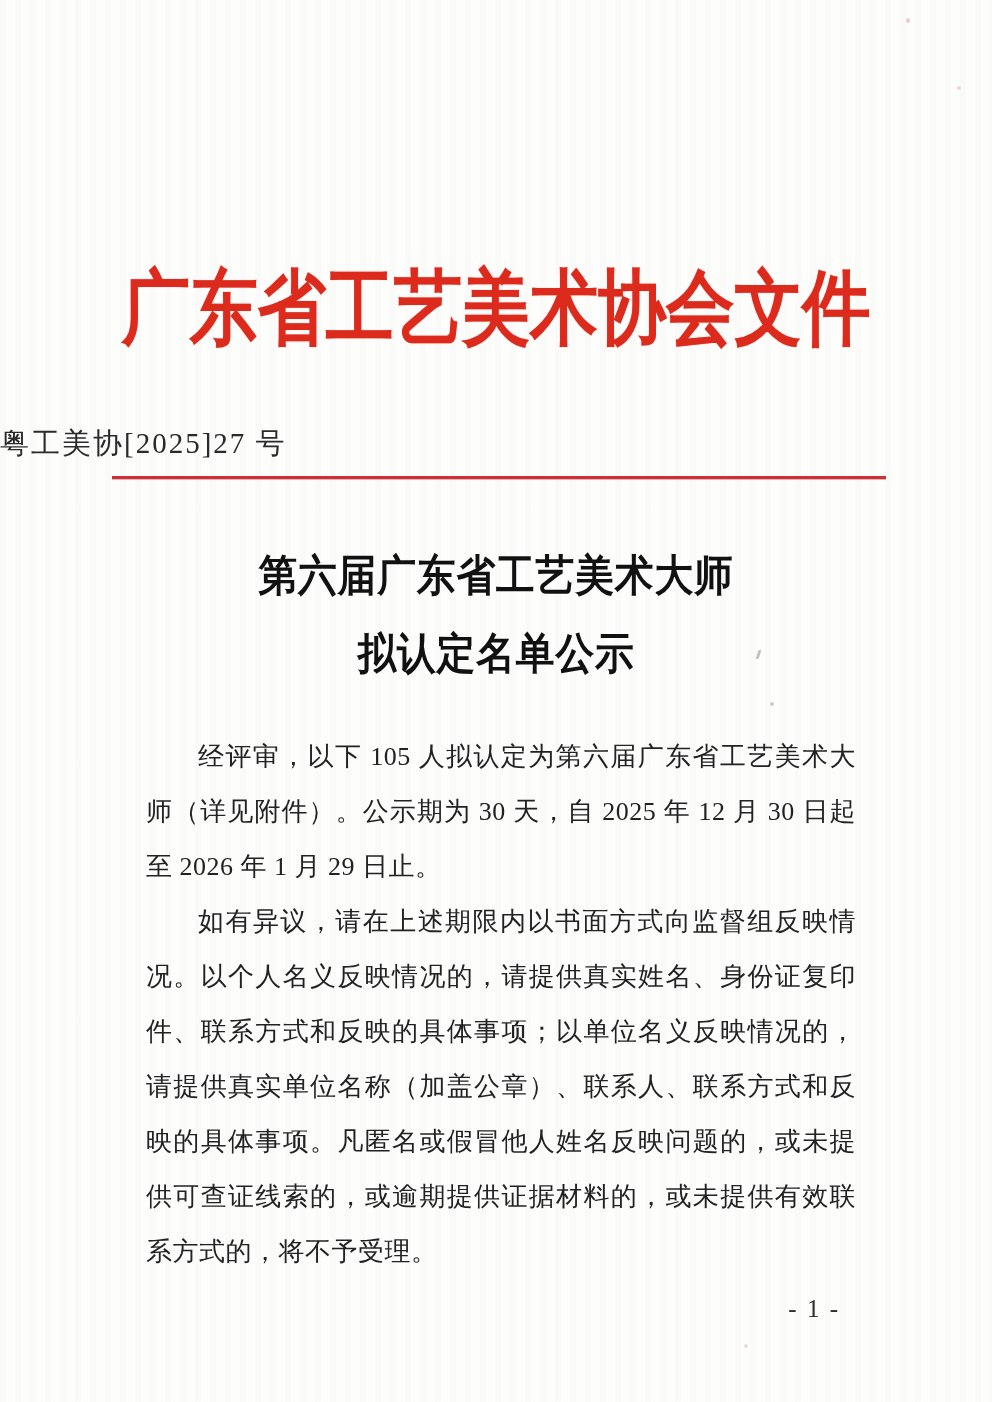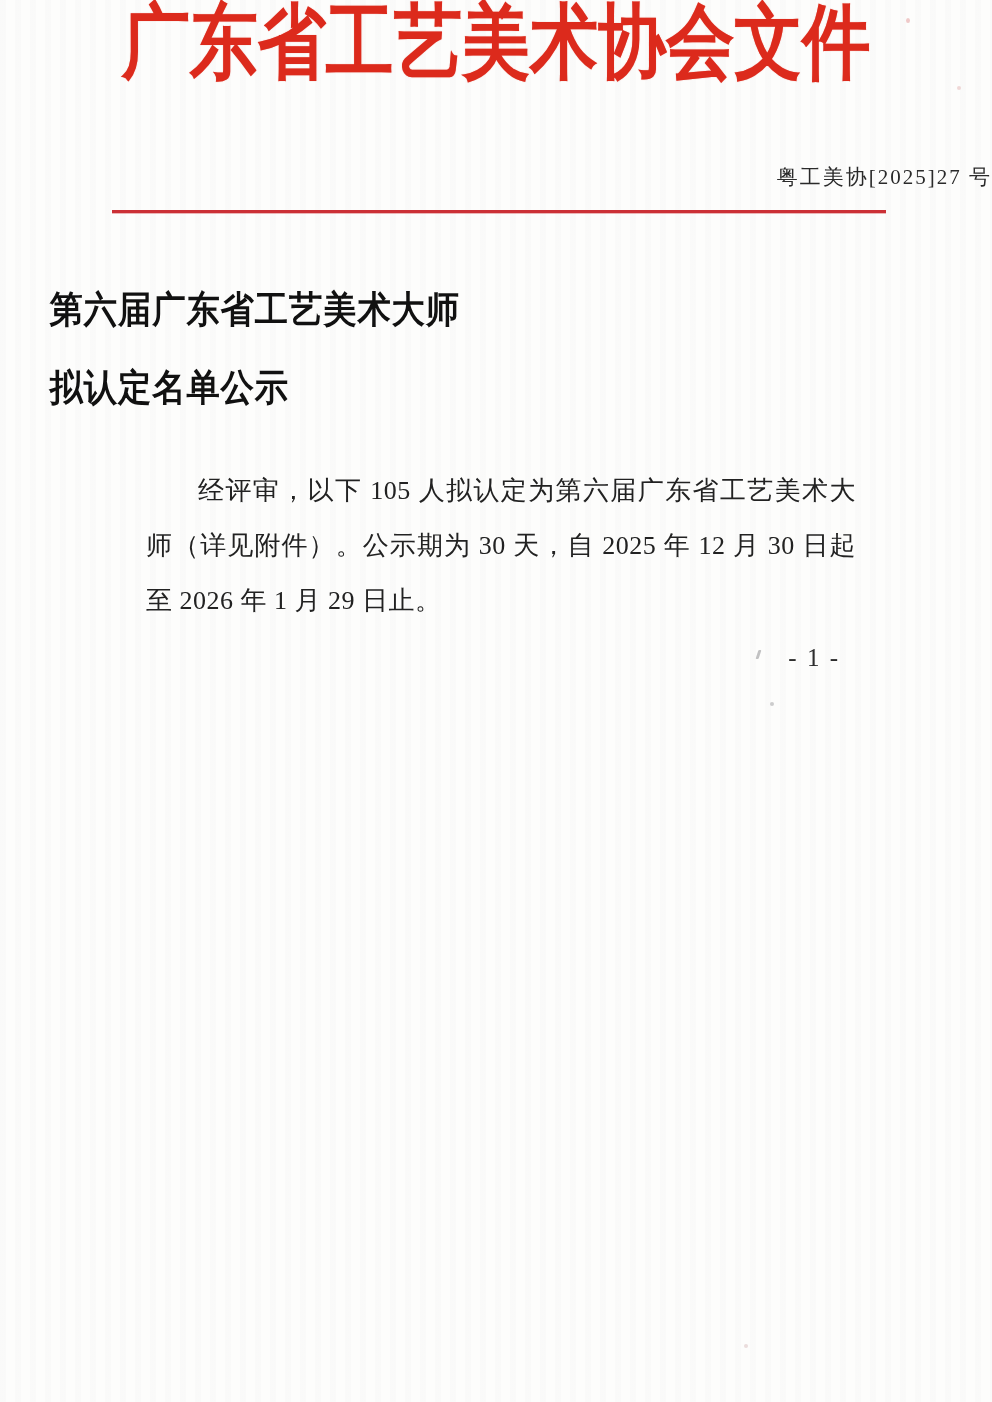"广东省工艺美术协会文件" .page { padding-top: none -> 266px }
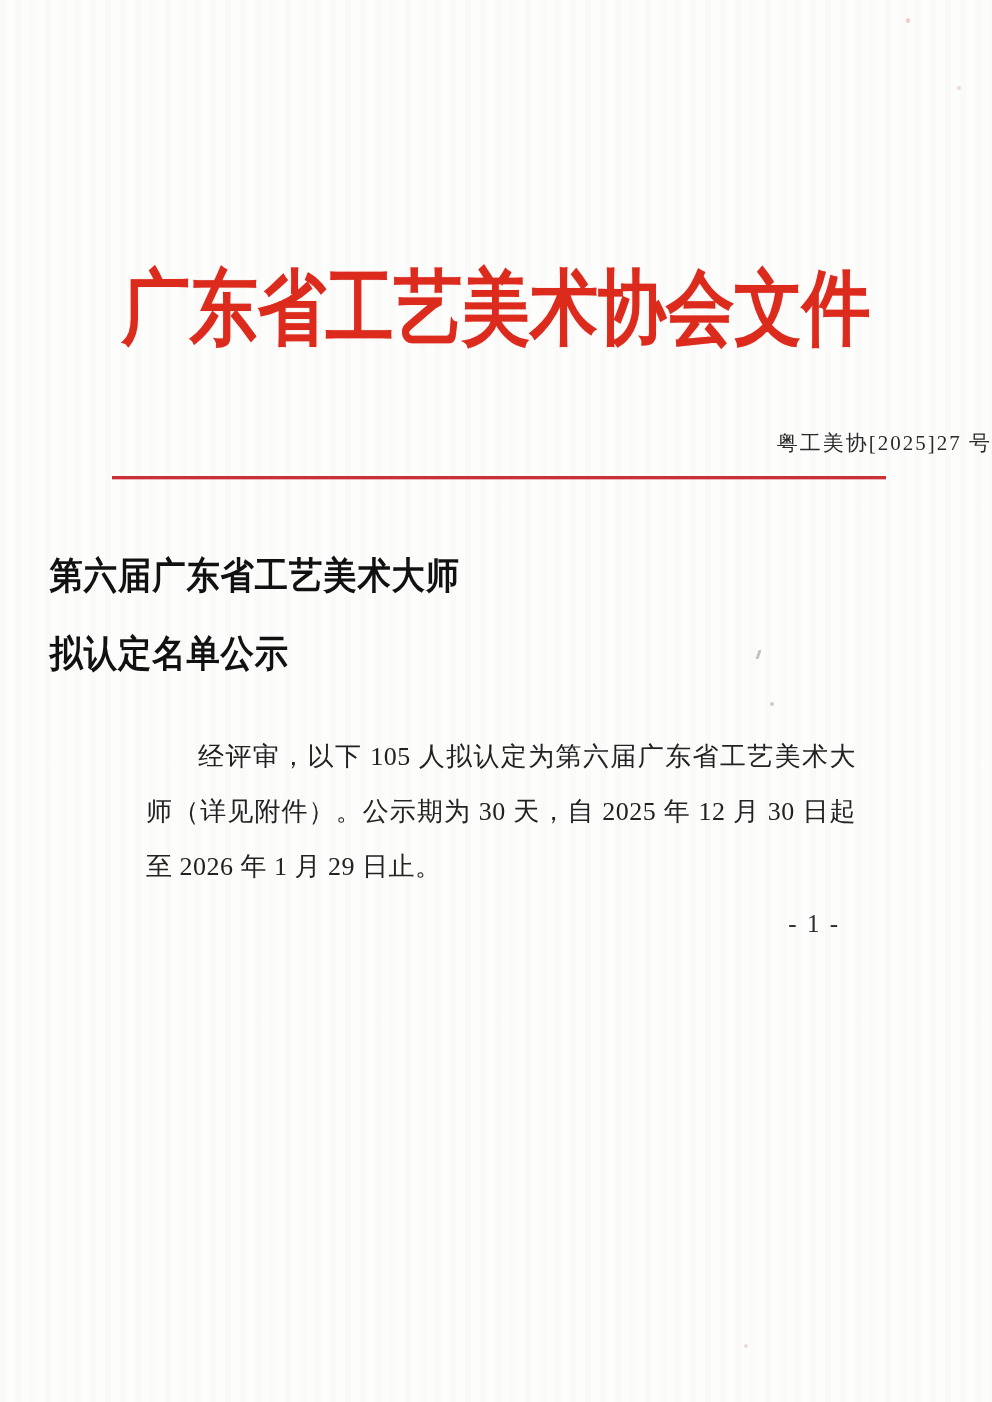"粤工美协[2025]27 号" .doc-number { font-size: 21px -> 29px; text-align: right -> left }
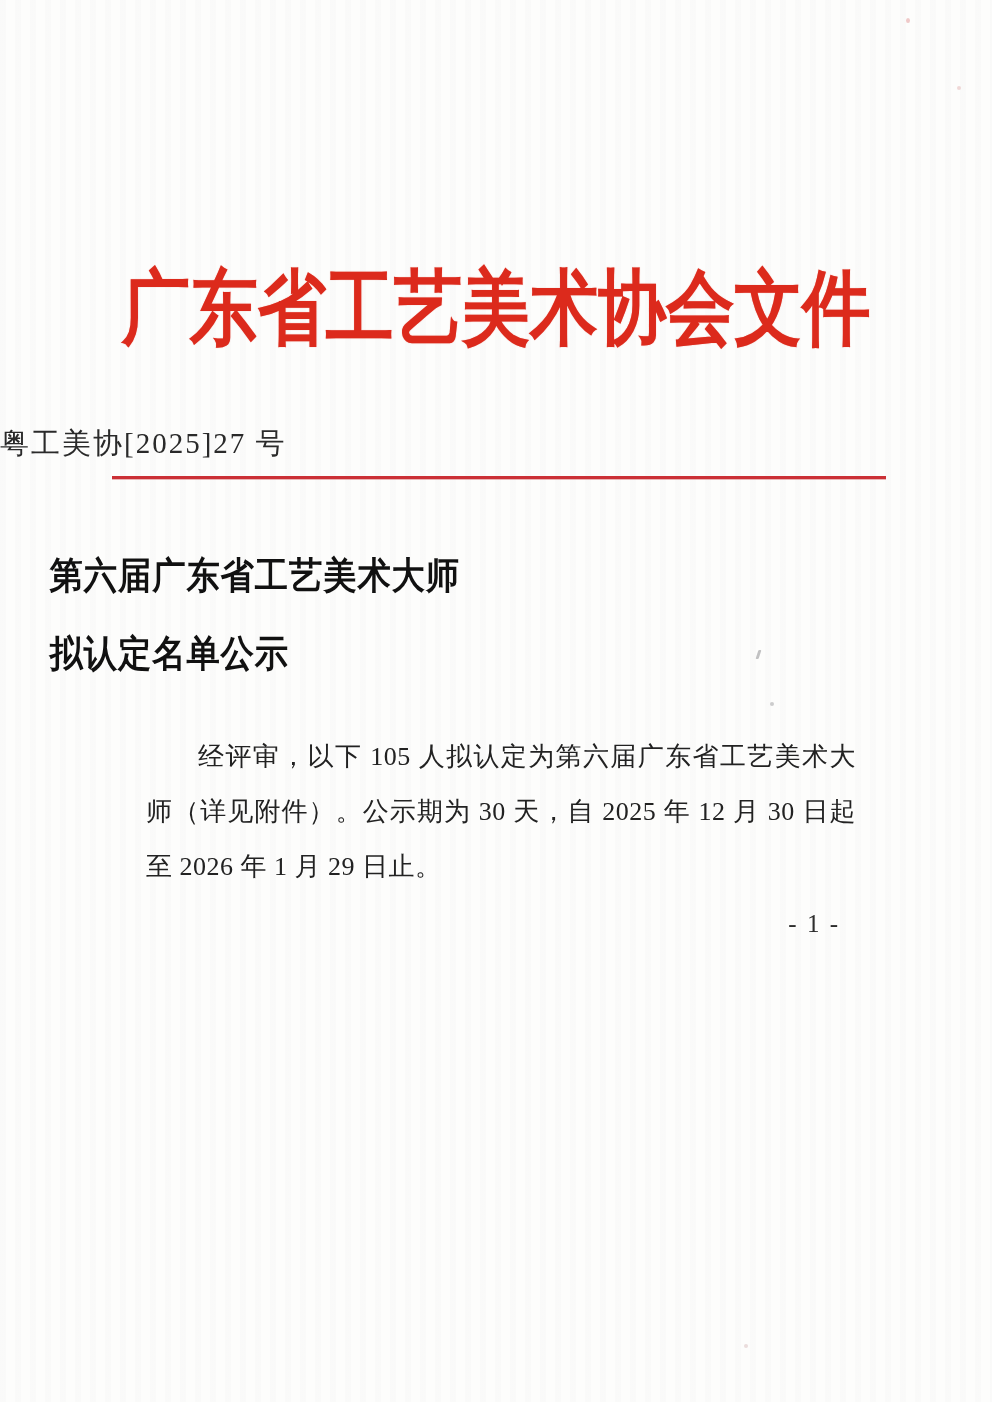"第六届广东省工艺美术大师" .doc-title { font-size: 37px -> 43px; text-align: left -> center }
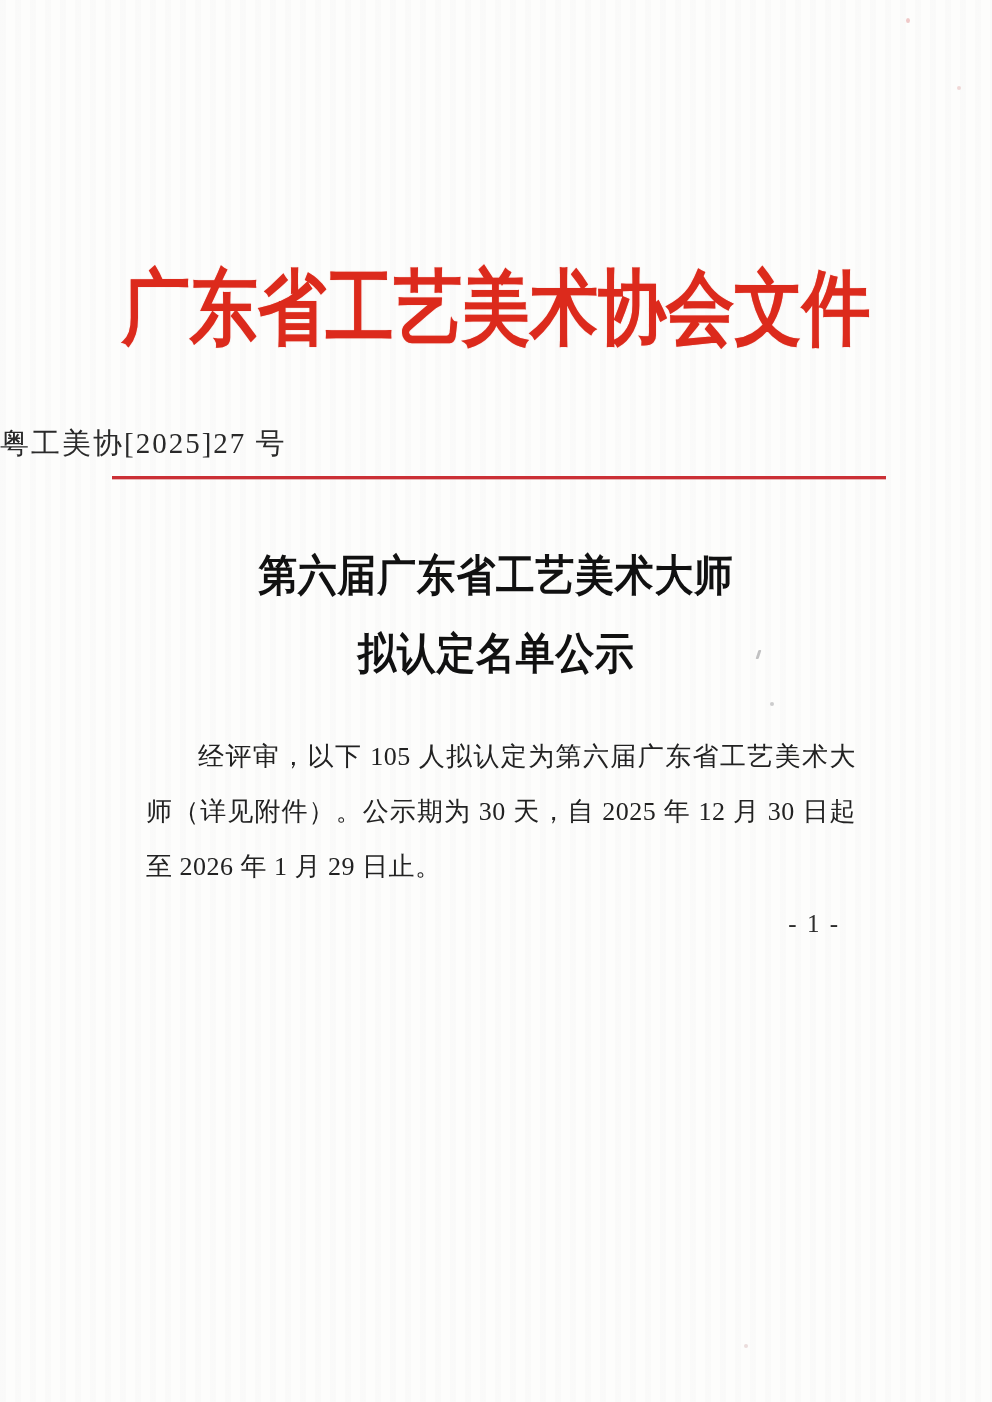"如有异议，请在上述期限内以书面方式向监督组反映情况。以个人名义反映情况的，请提供" p { html: none -> <p>如有异议，请在上述期限内以书面方式向监督组反映情况。以个人名义反映情况的，请提供真实姓名、身份证复印件、联系方式和反映的具体事项；以单位名义反映情况的，请提供真实单位名称（加盖公章）、联系人、联系方式和反映的具体事项。凡匿名或假冒他人姓名反映问题的，或未提供可查证线索的，或逾期提供证据材料的，或未提供有效联系方式的，将不予受理。</p> }
